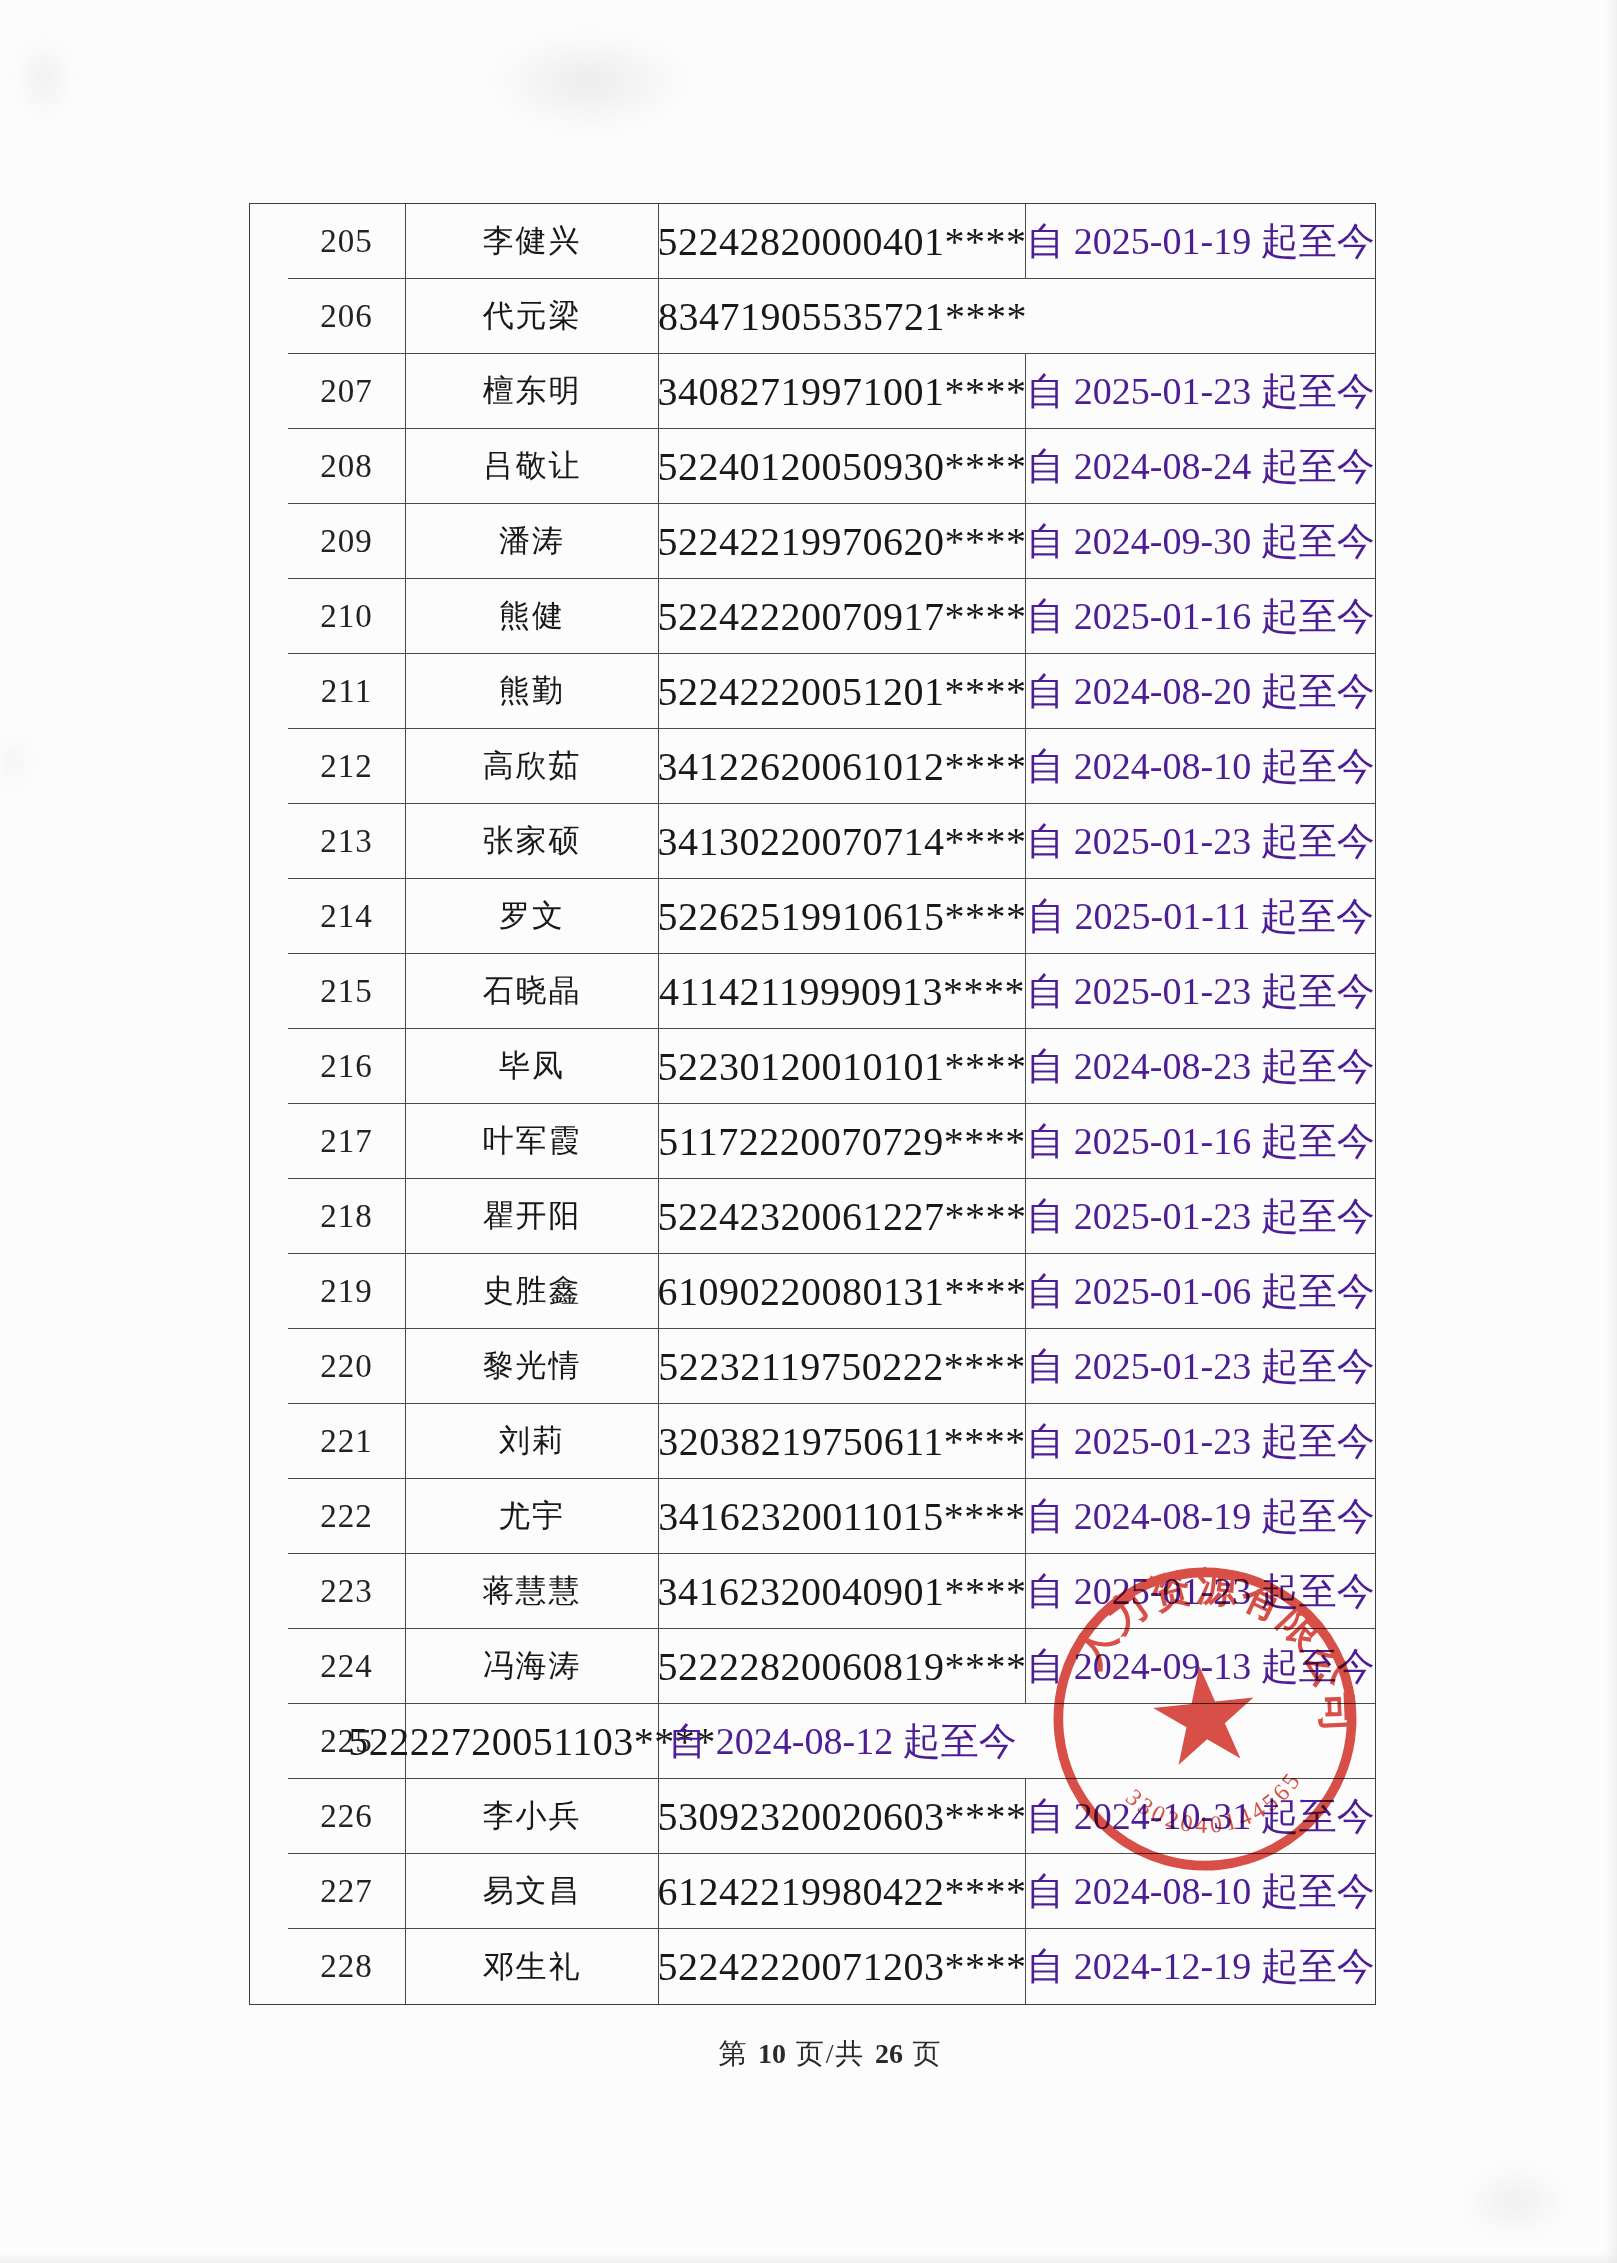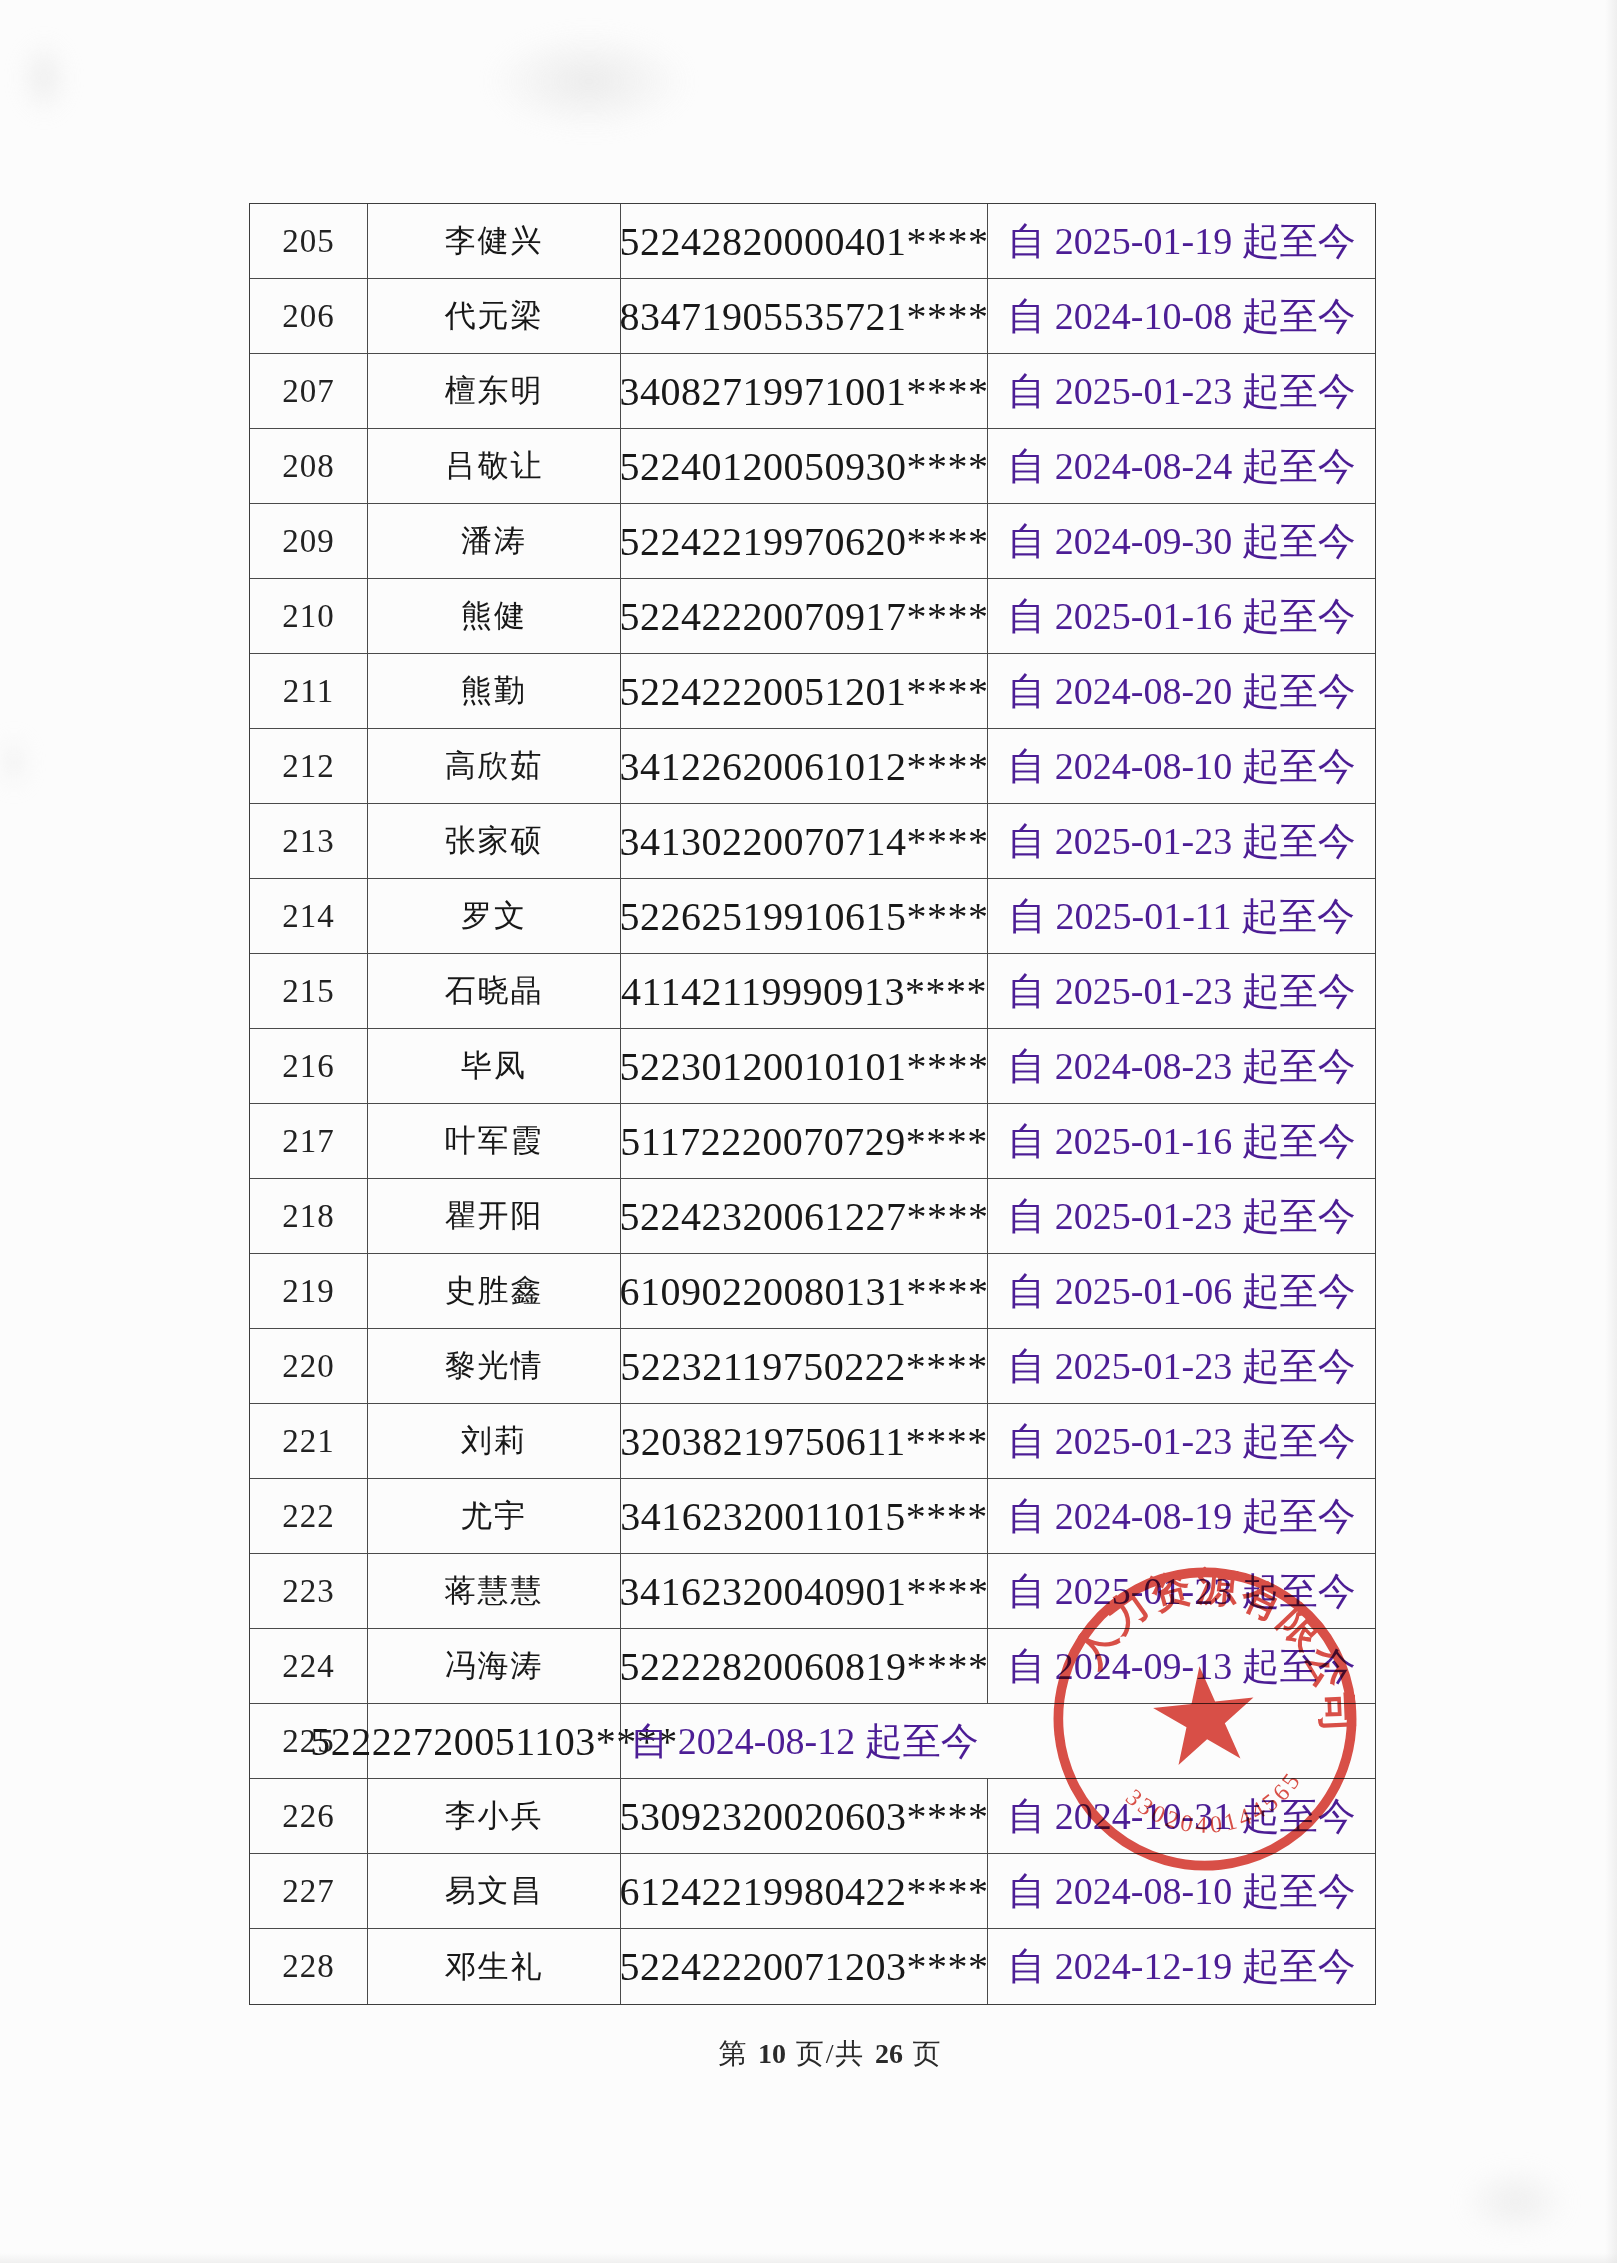"205" #roster { padding-left: none -> 38px }
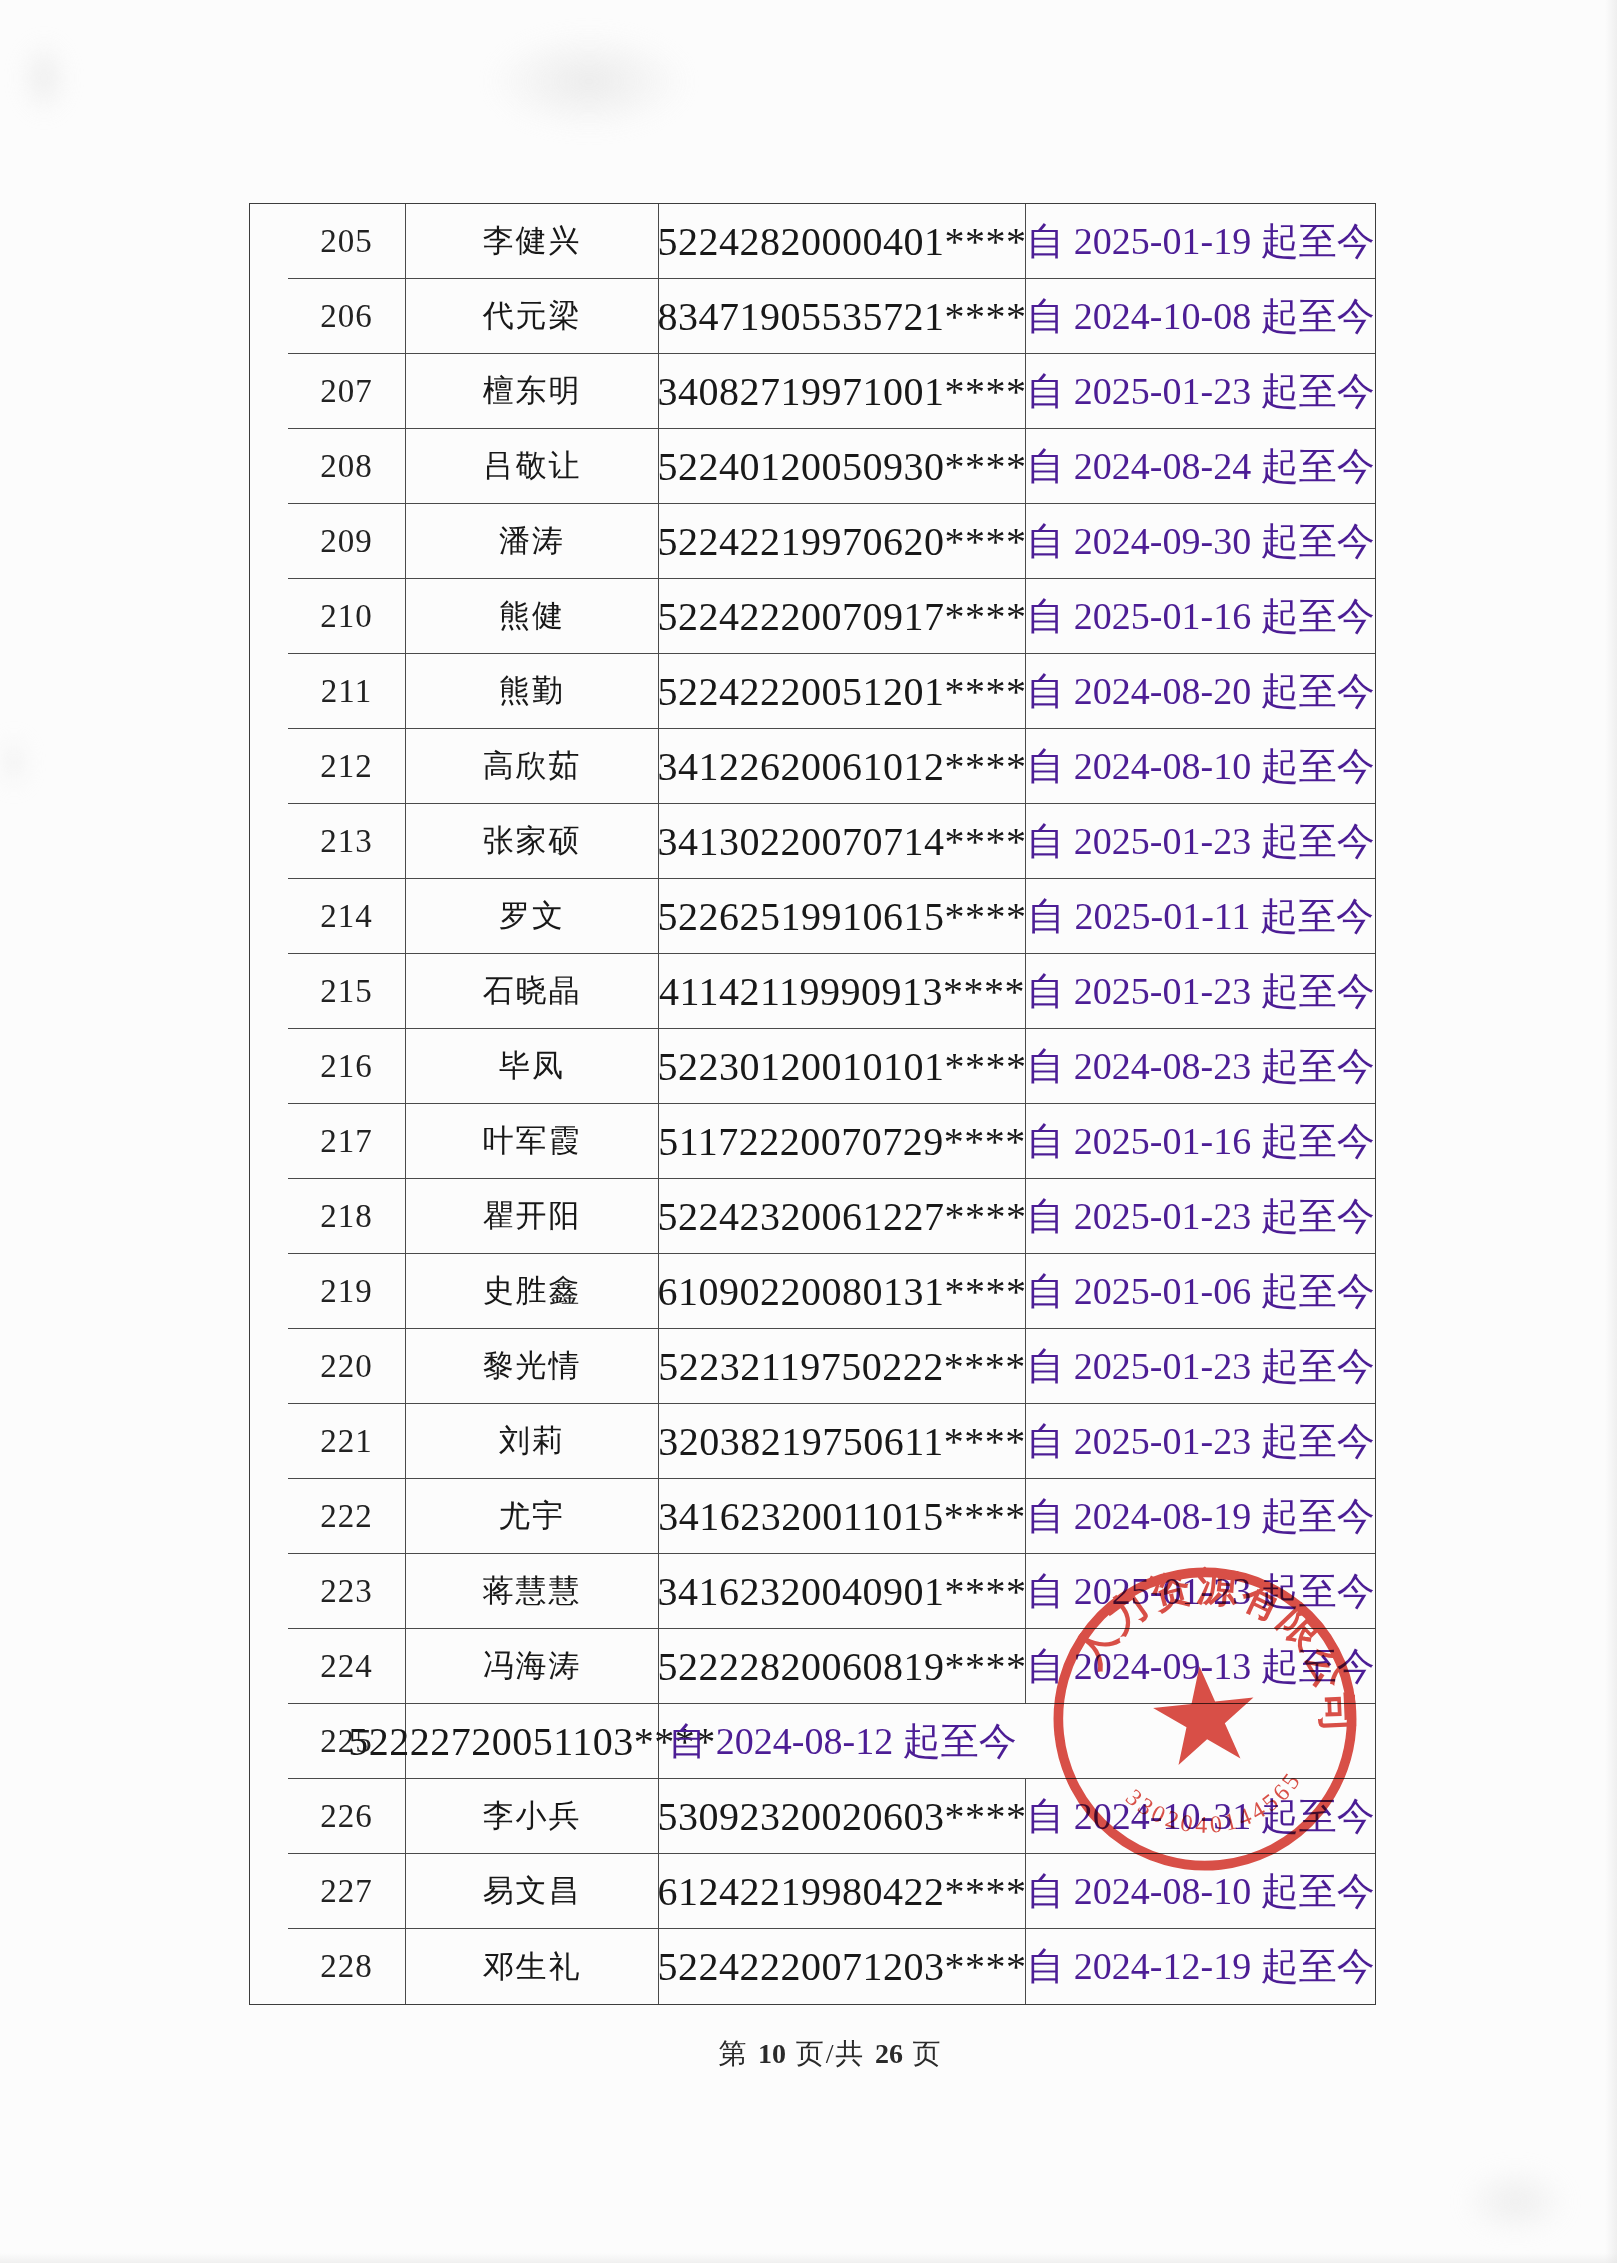"自 2024-10-08 起至今" div.t-cell { html: <div>自 2024-10-08 起至今</div> -> none }
